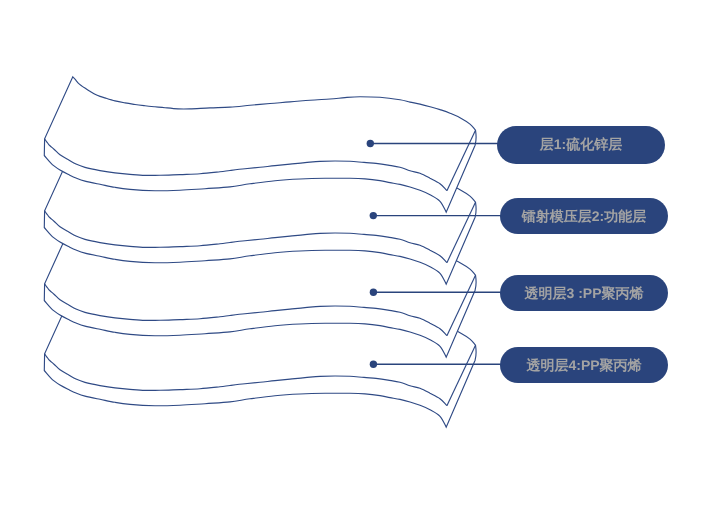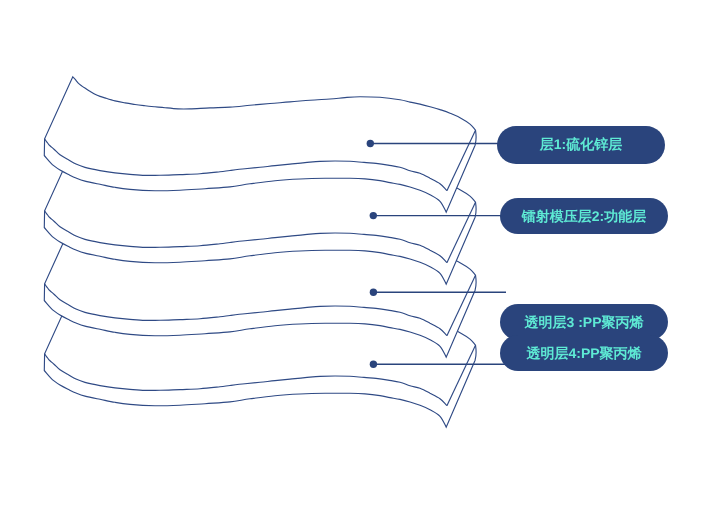"层1:硫化锌层" .pill span { color: #5eead4 -> #a3a3a3 }
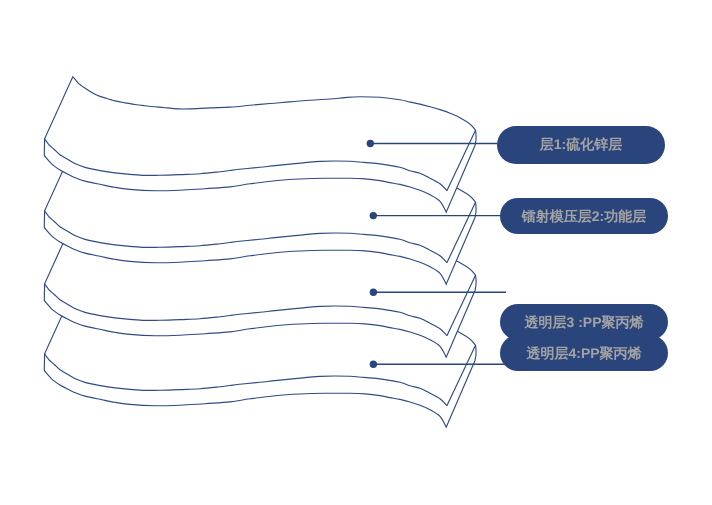"透明层3 :PP聚丙烯" div.pill { margin-top: 29px -> none }
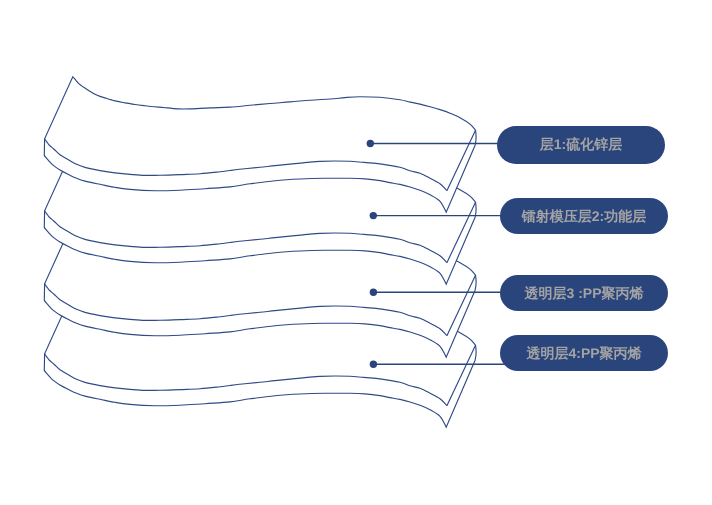"透明层4:PP聚丙烯" div.pill { top: 335px -> 347px }
